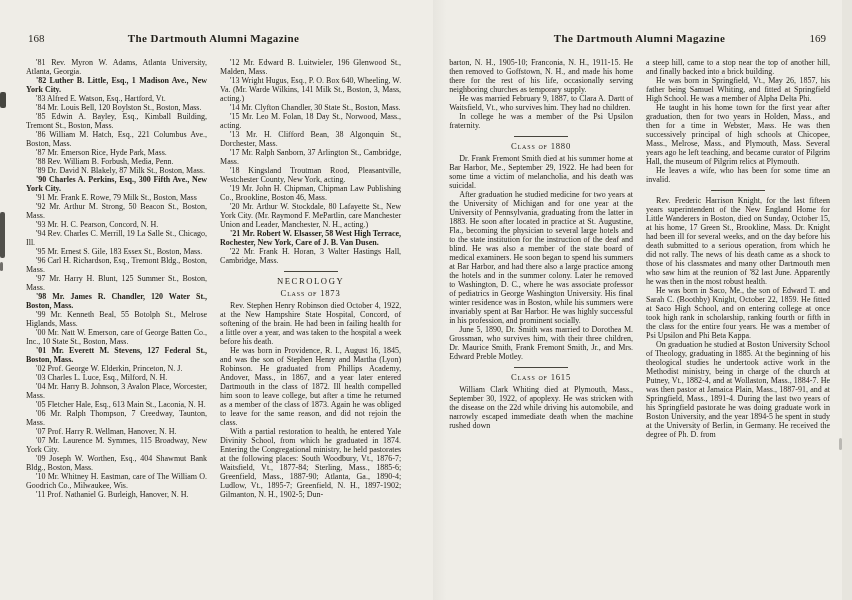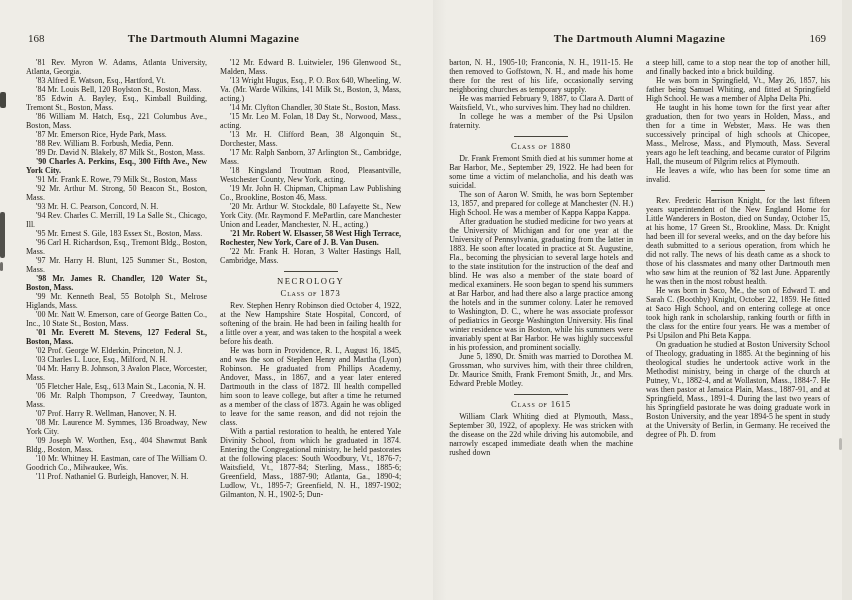"'82 Luther B. Little, Esq.," div.blk { html: none -> <div>'82 Luther B. Little, Esq., 1 Madison Ave., New York City.</div> }
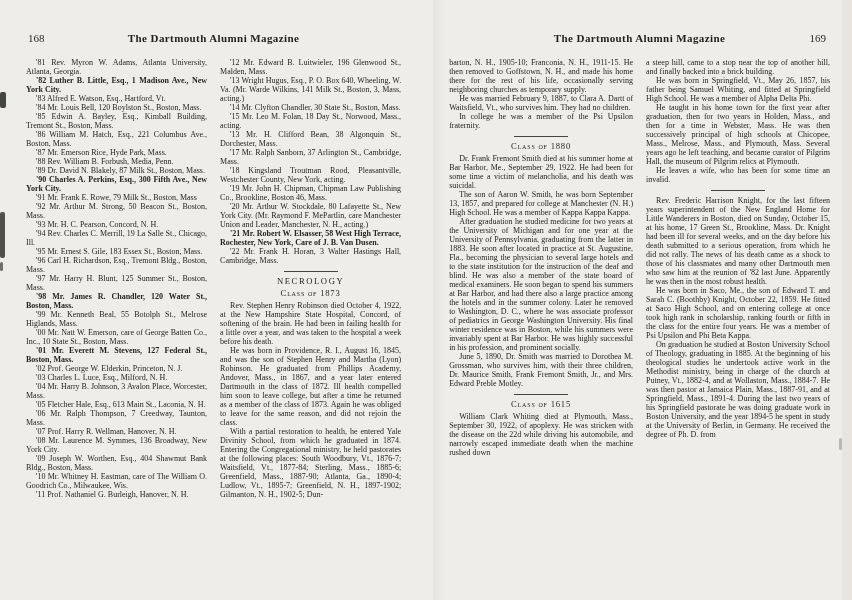"The son of Aaron W." div.blk { html: <div>The son of Aaron W. Smith, he was born September 13, 1857, and prepared for college at Manchester (N. H.) High School. He was a member of Kappa Kappa Kappa.</div> -> none }
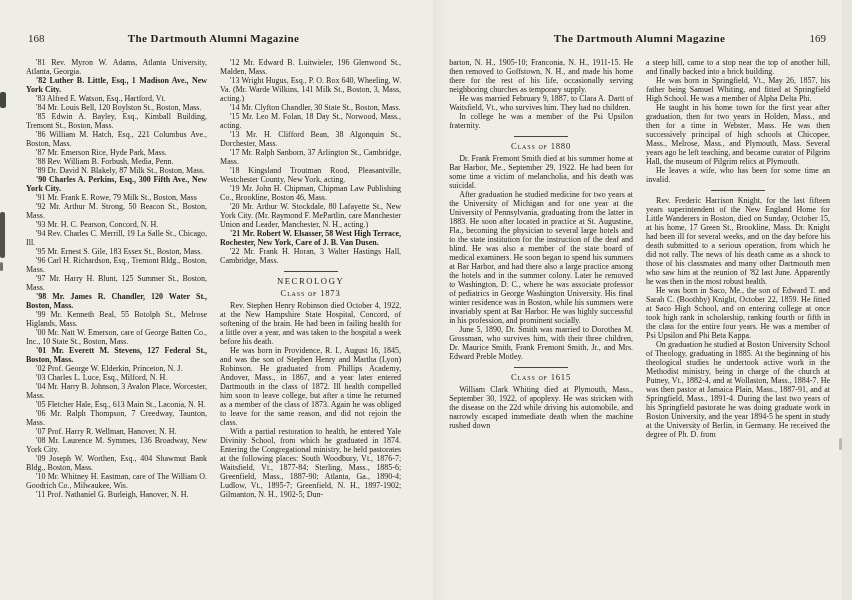"'08 Mr. Laurence M. Symmes," div.blk { text: '08 Mr. Laurence M. Symmes, 136 -> '07 Mr. Laurence M. Symmes, 115 }
